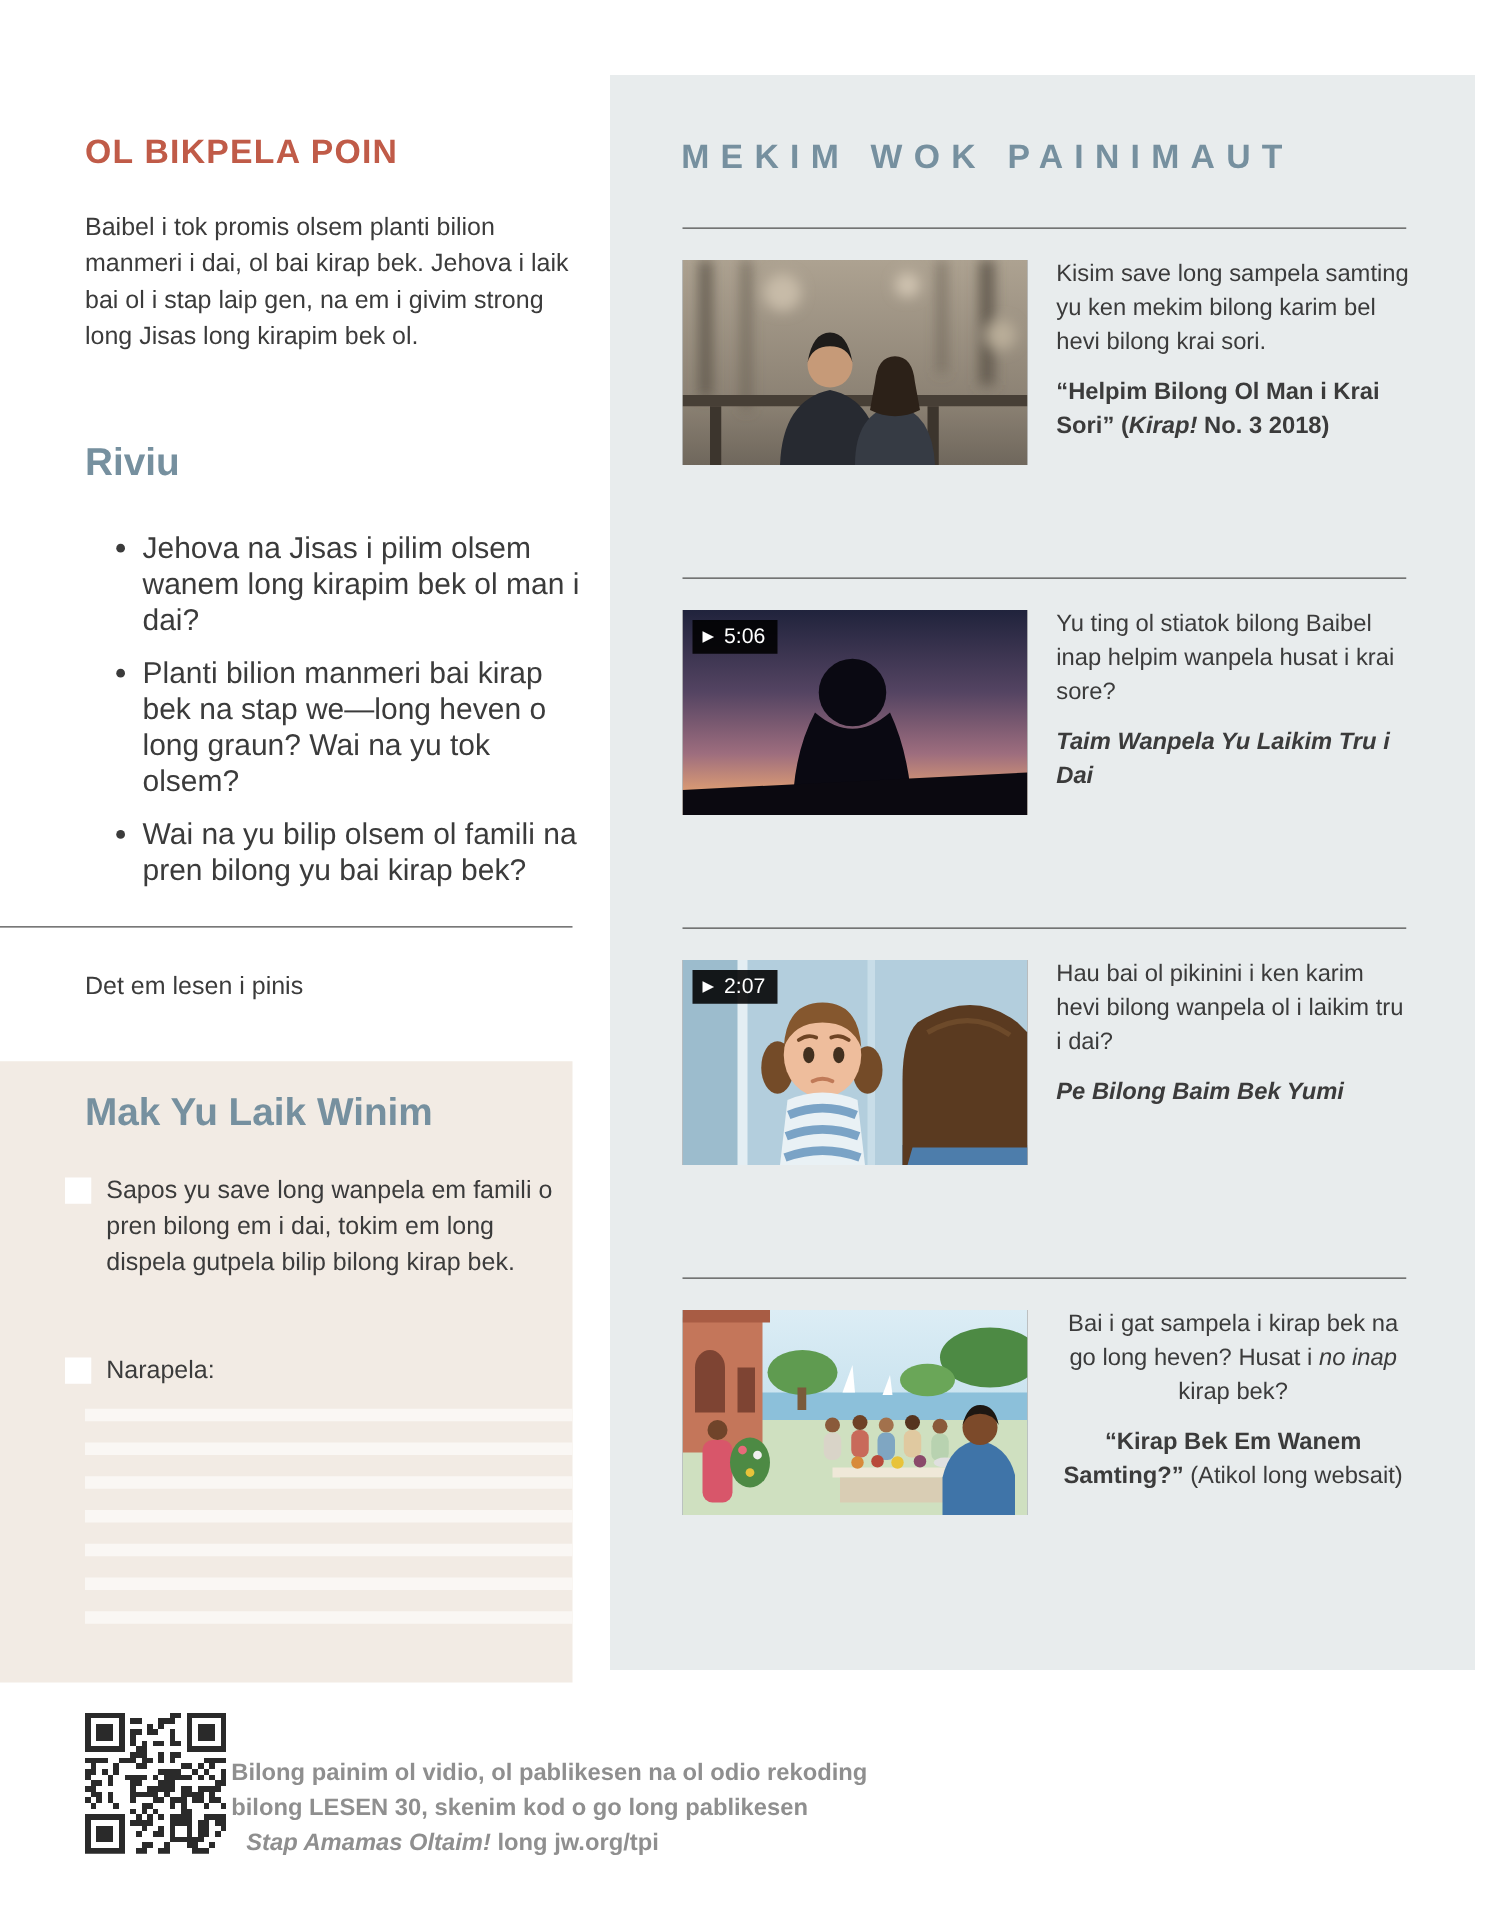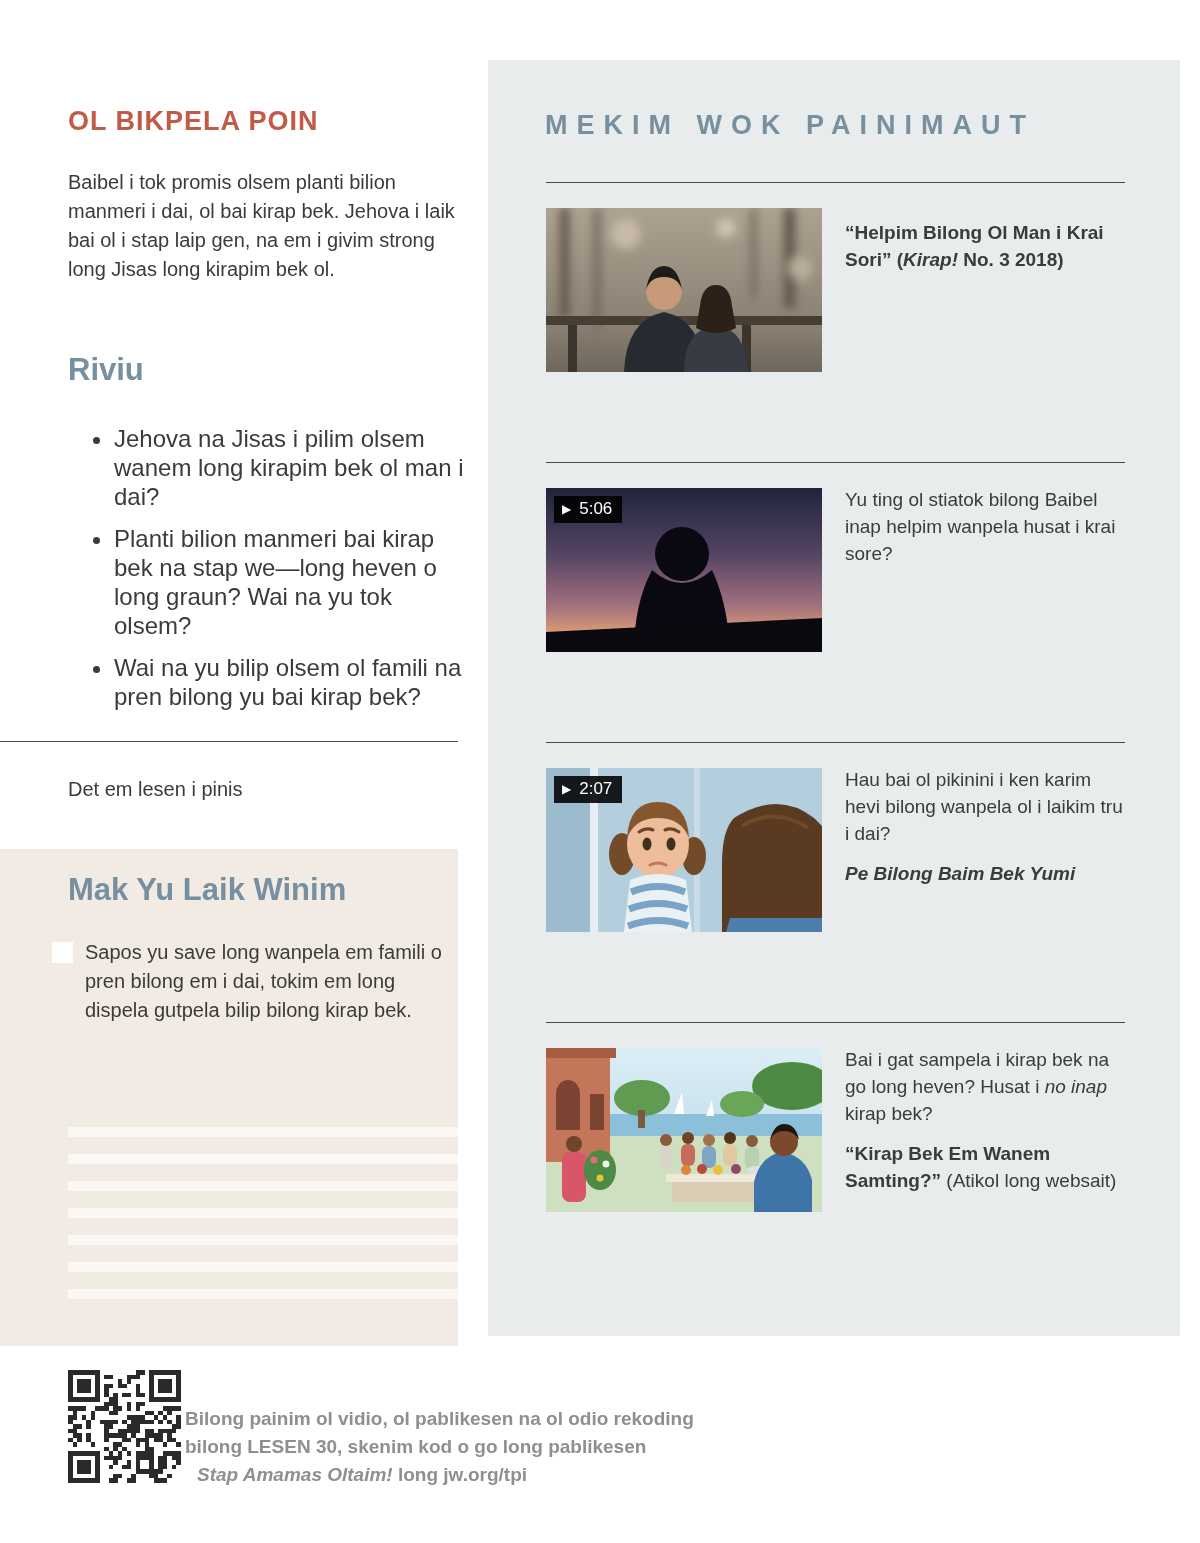"Kisim save long sampela samting" p { html: none -> <p>Kisim save long sampela samting yu ken mekim bilong karim bel hevi bilong krai sori.</p> }
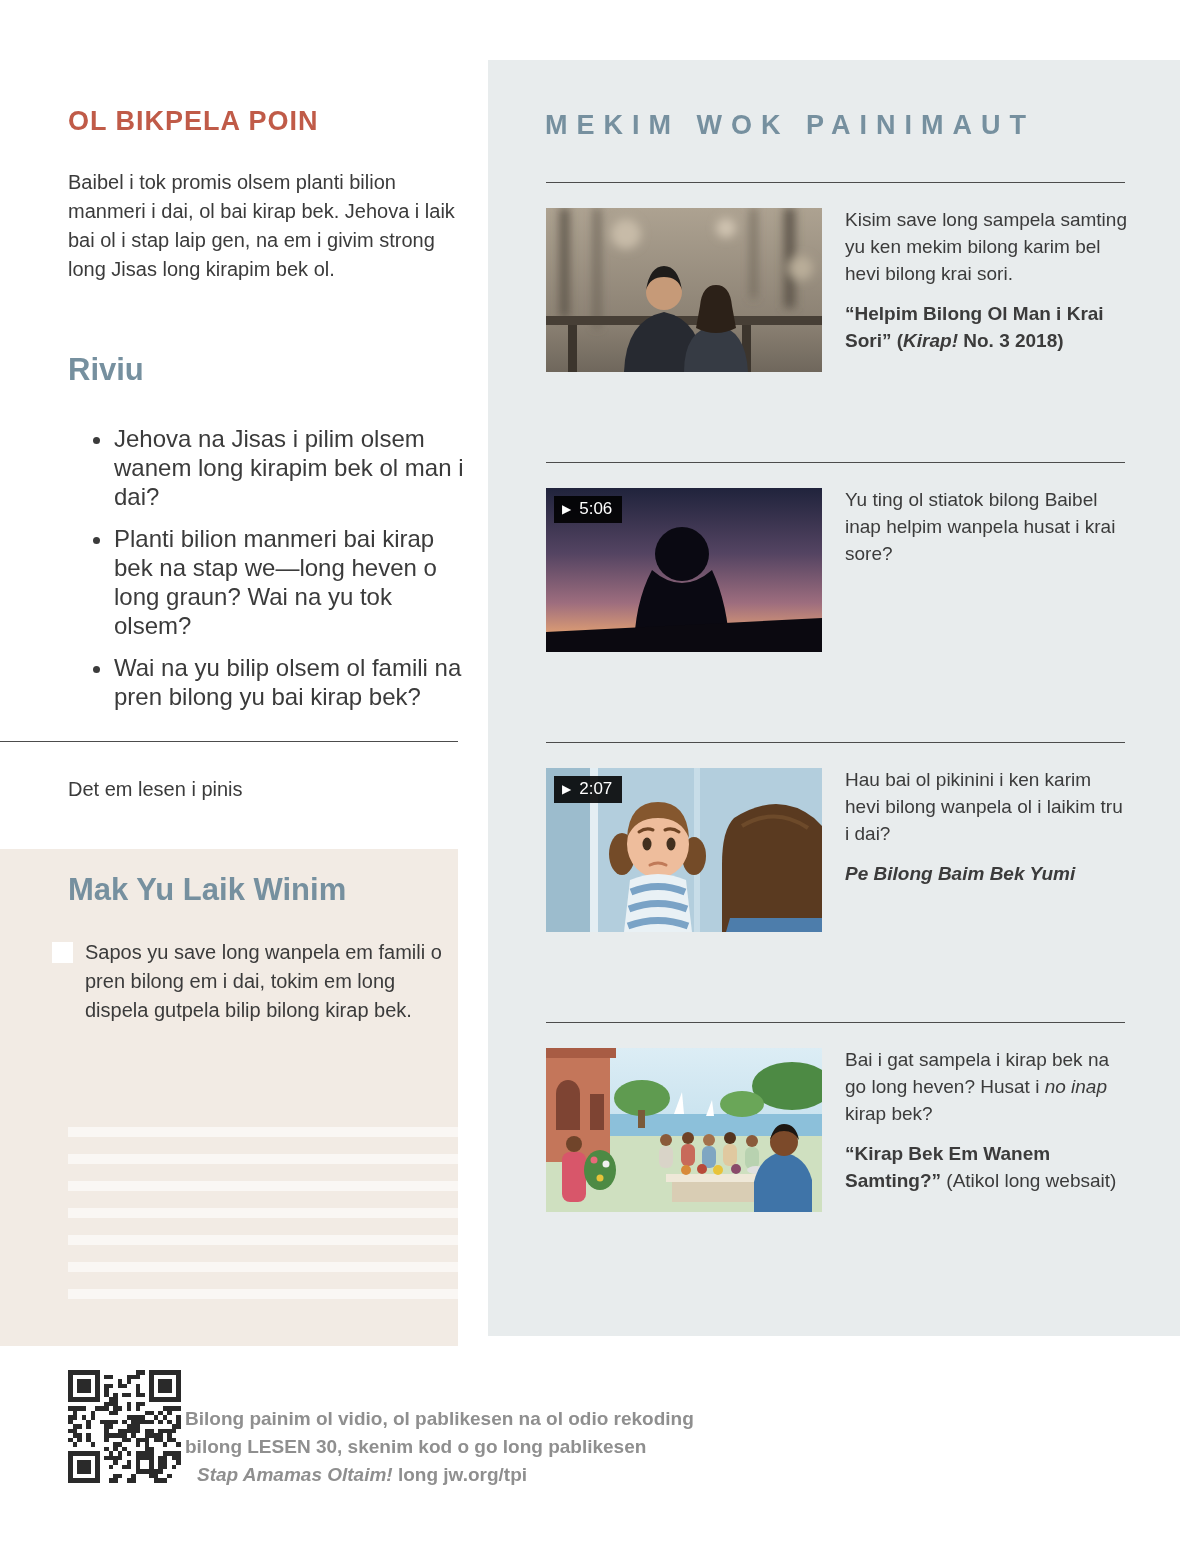"Taim Wanpela Yu Laikim Tru" p.ref-bi { html: none -> <p>Taim Wanpela Yu Laikim Tru i Dai</p> }
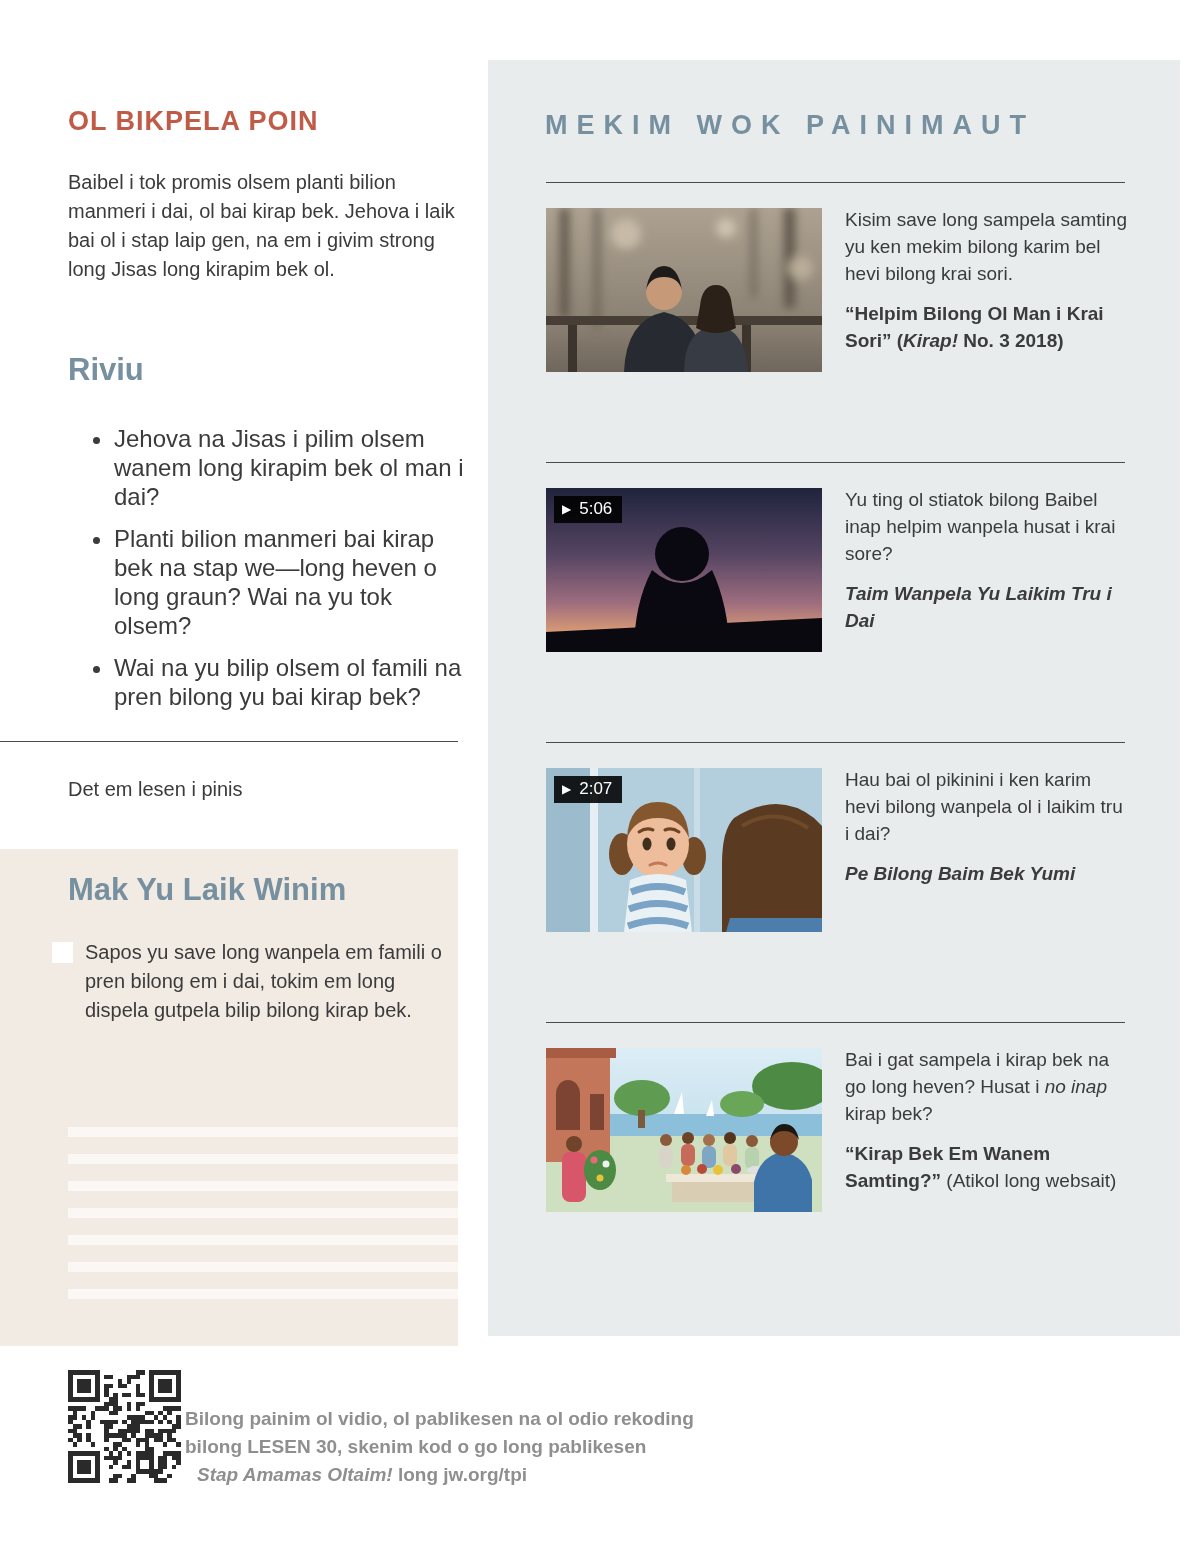"Bai i gat sampela i" .itext-4 { text-align: none -> center }
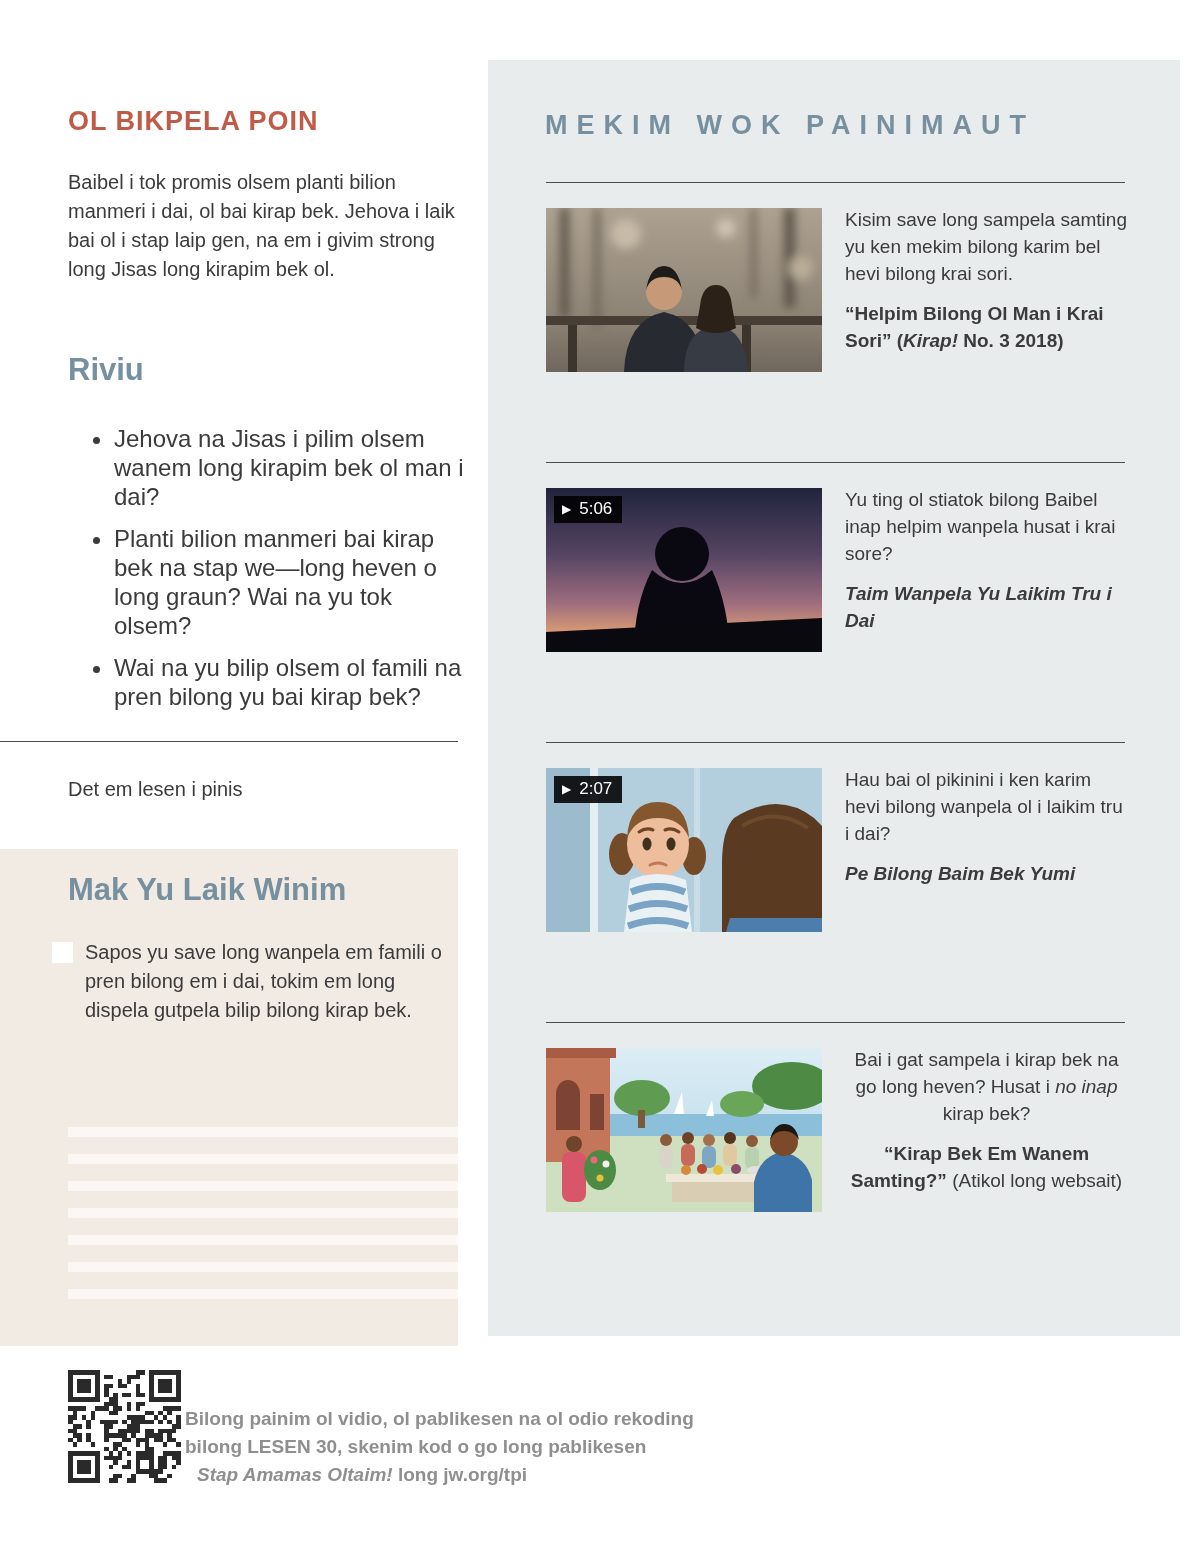"Narapela:" div.goal { html: none -> <div> <span></span> <span>Narapela:</span> </div> }
